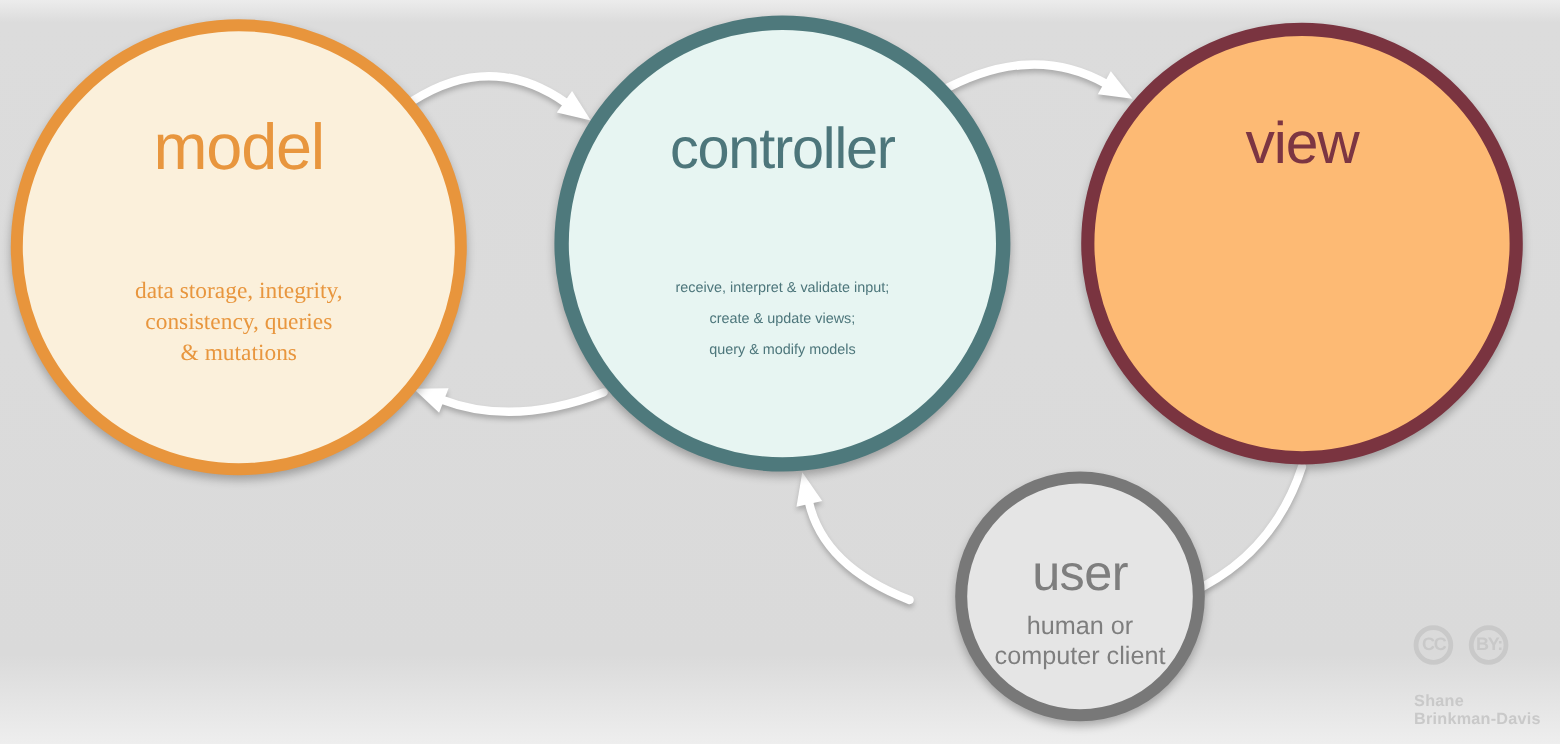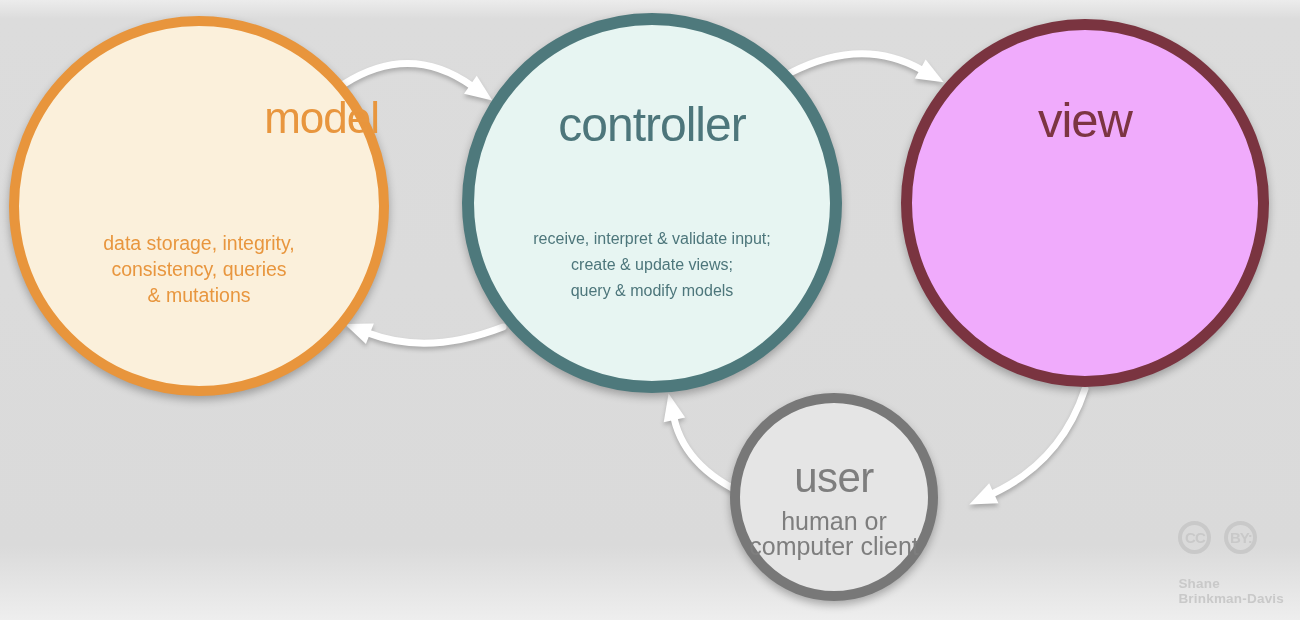"model" .node-model .title { font-size: 44px -> 54px; text-align: right -> none }
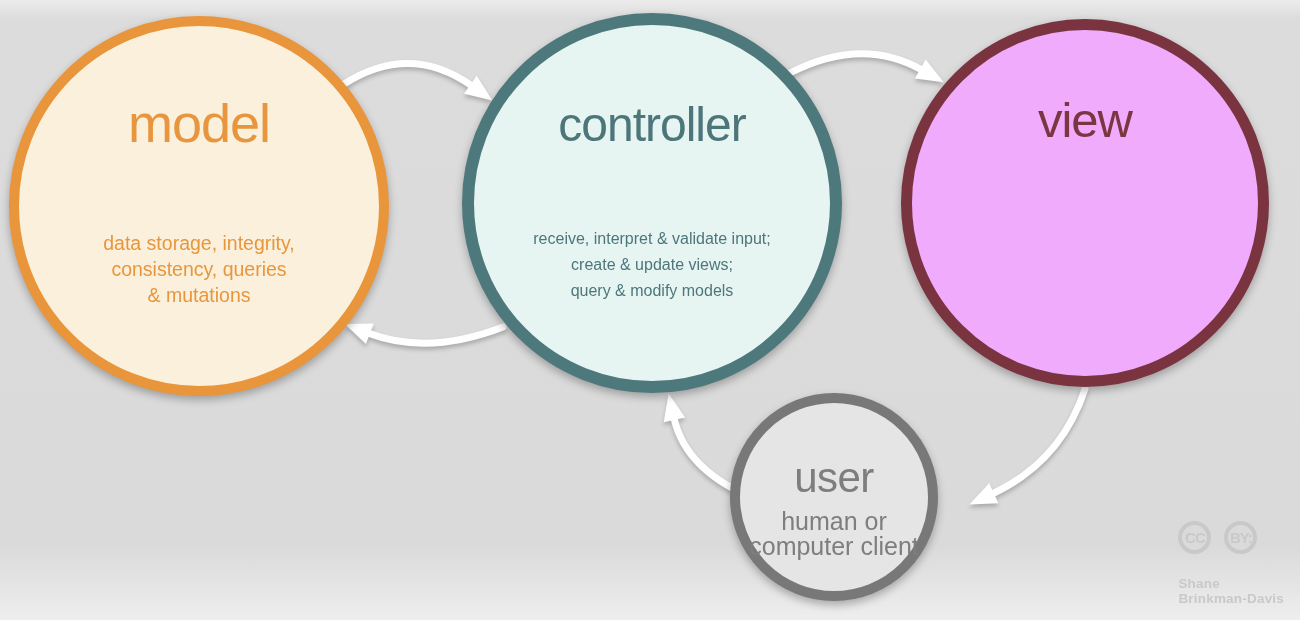"view" div.circle { background: #f0abfc -> #fdba74 }
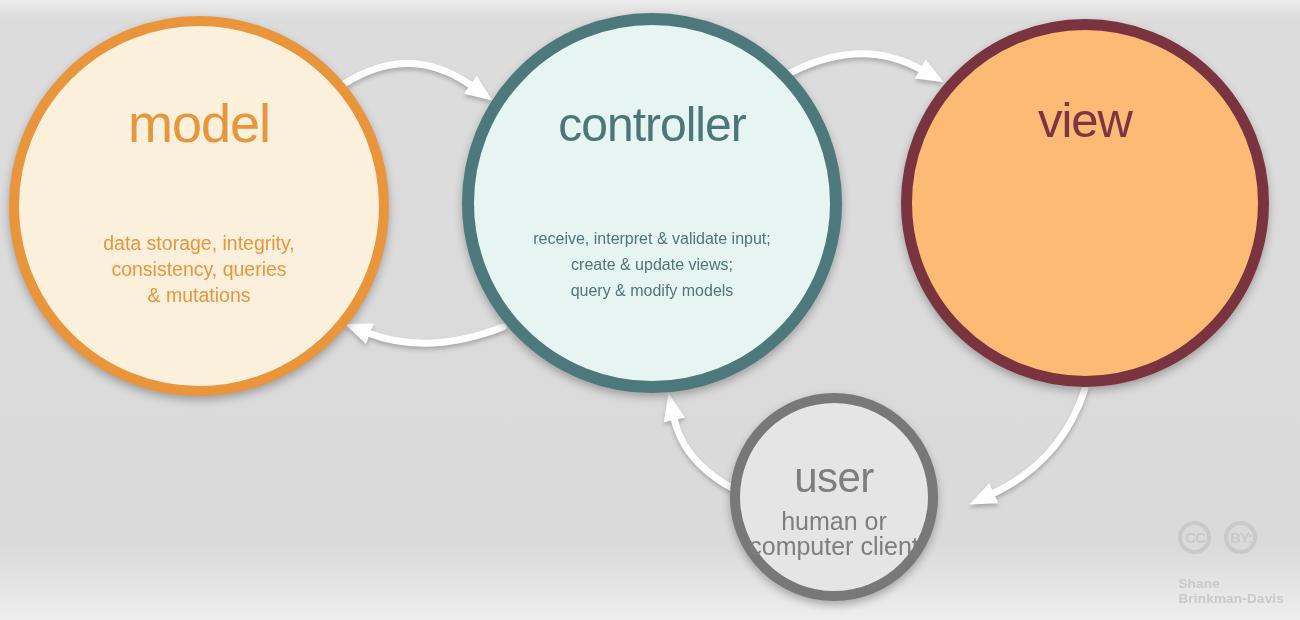"data storage, integrity," .node-model .desc { font-family: none -> Liberation Serif, serif }
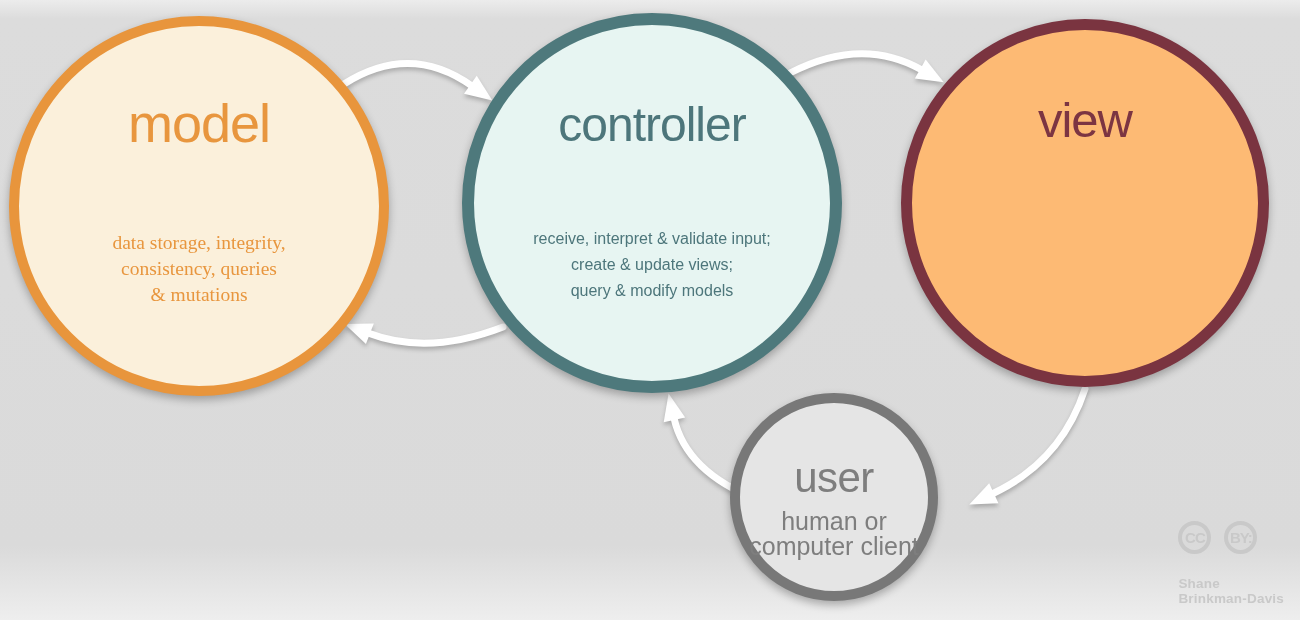"receive, interpret & validate input;" .node-controller .desc { font-size: 16px -> 12px }
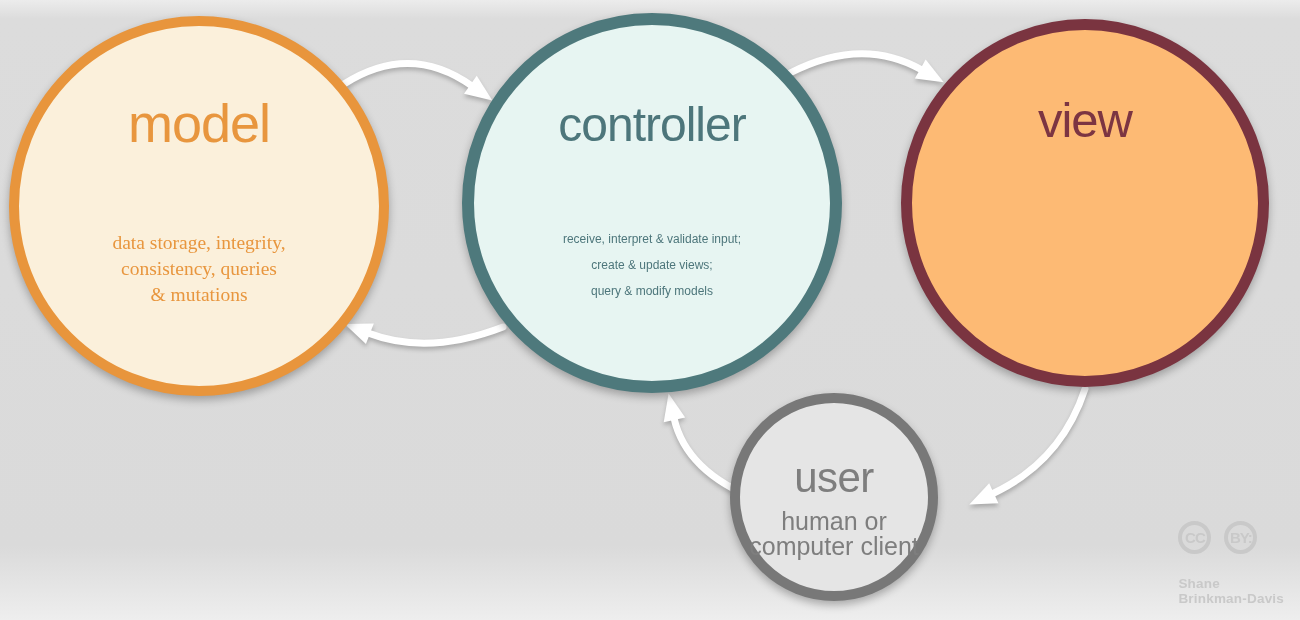"user" .node-user { left: 730px -> 796px }
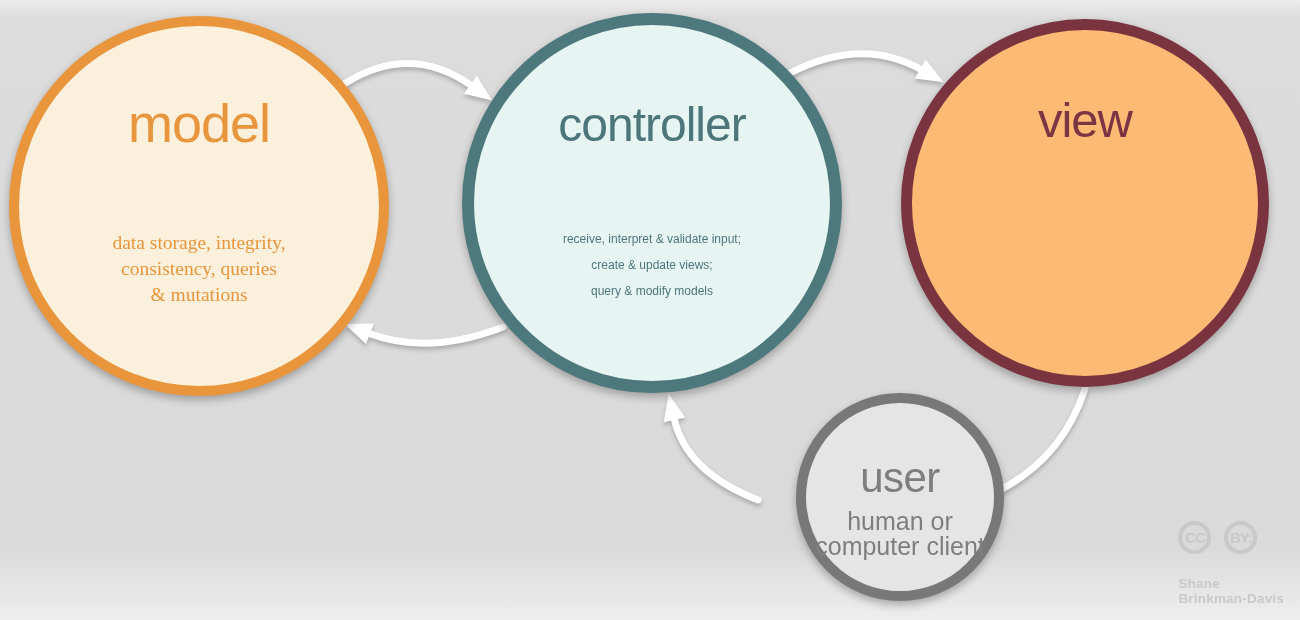"human or" .node-user .desc { font-size: 25px -> 21px }
